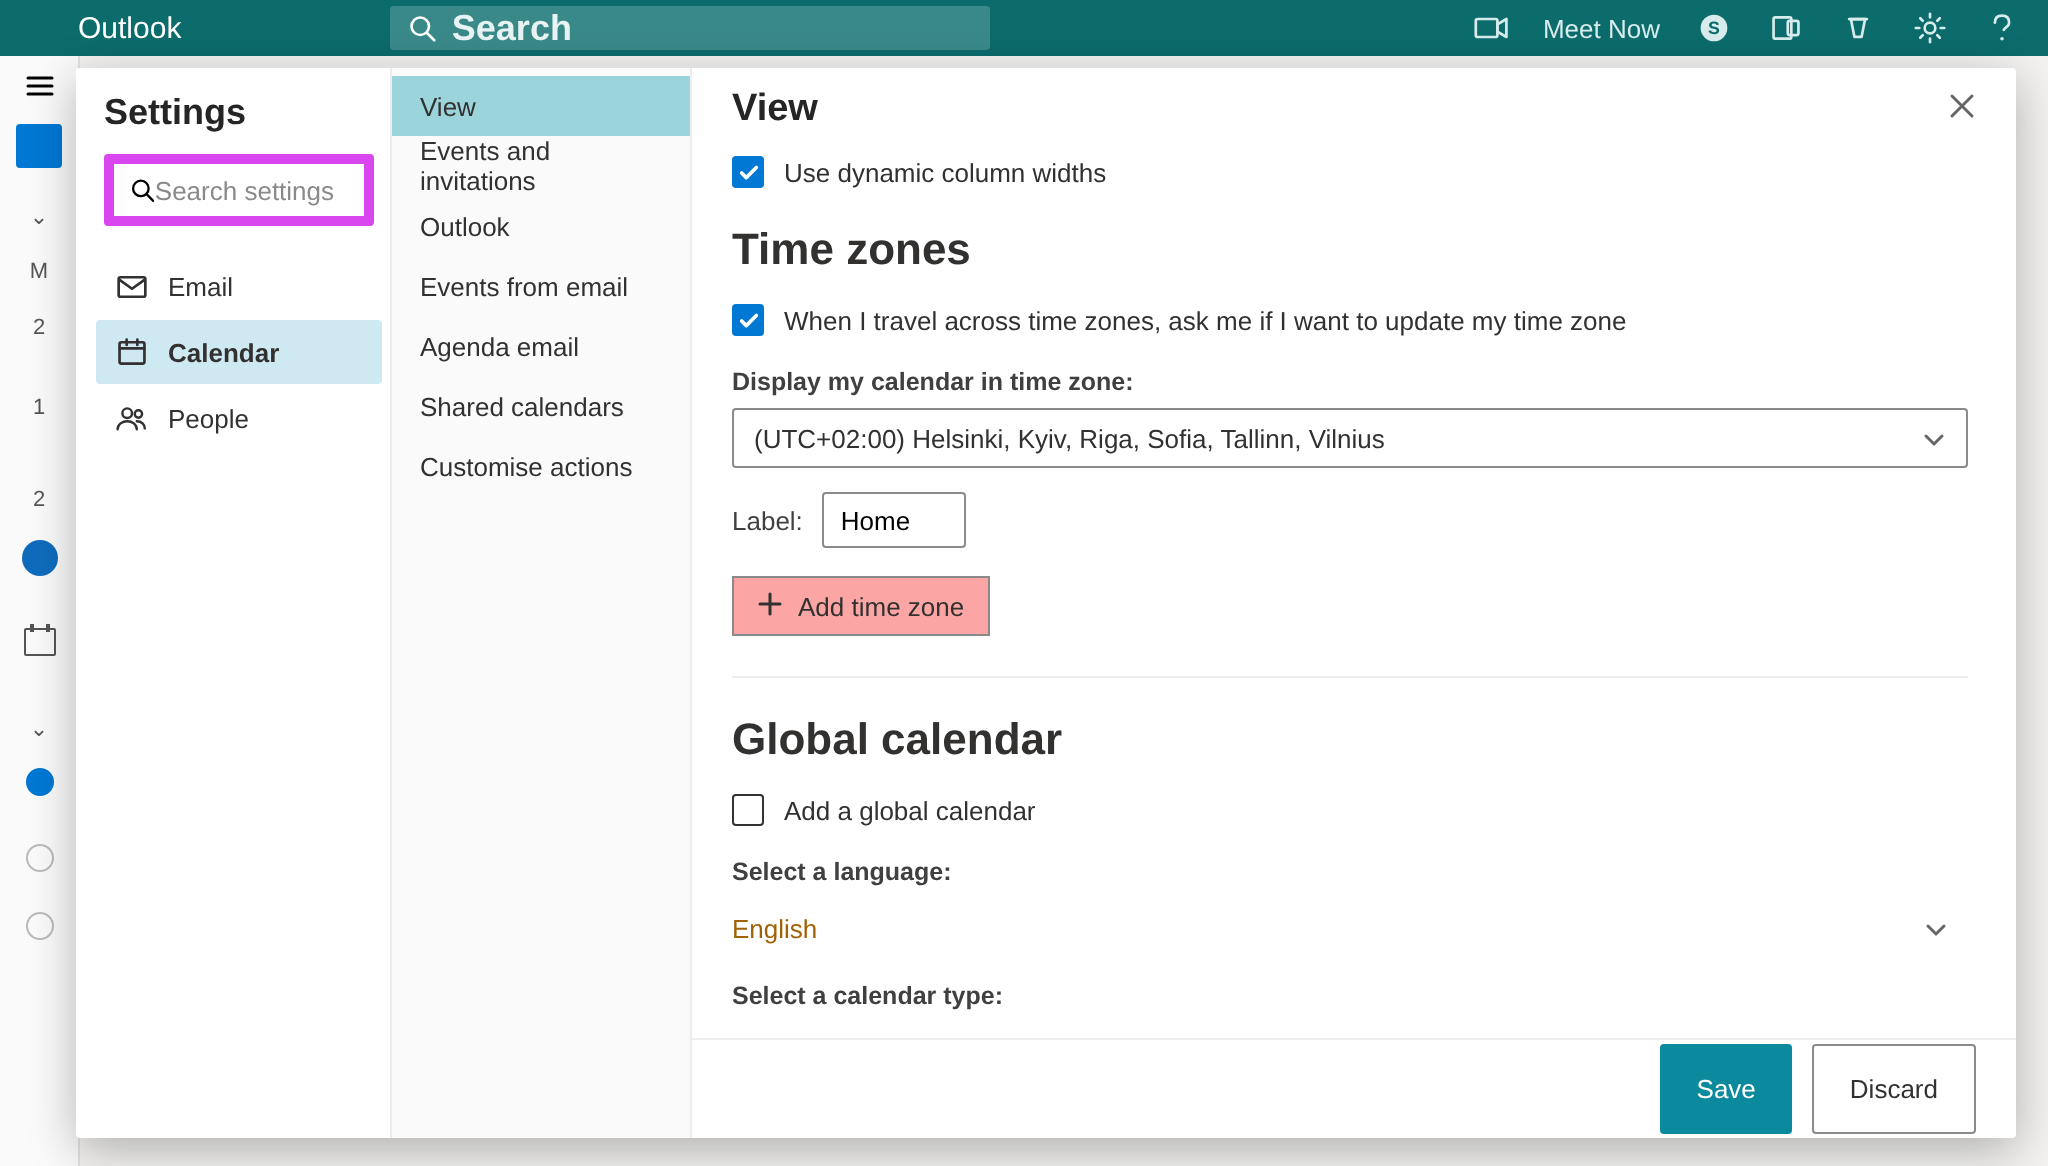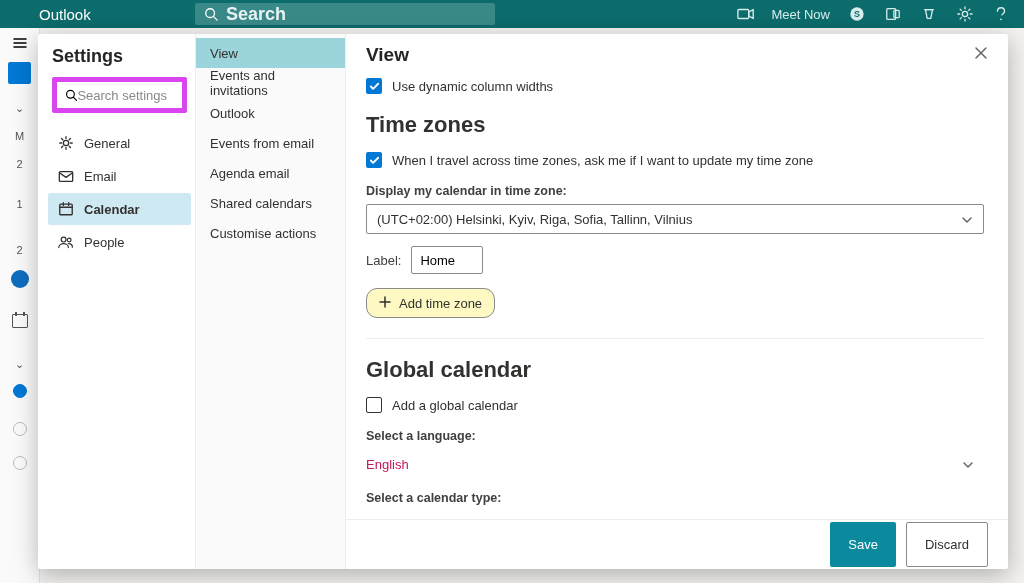"General" div.cat-item { html: <div> <svg> <circle></circle> <path></path> </svg> <span>General</span> </div> -> none }
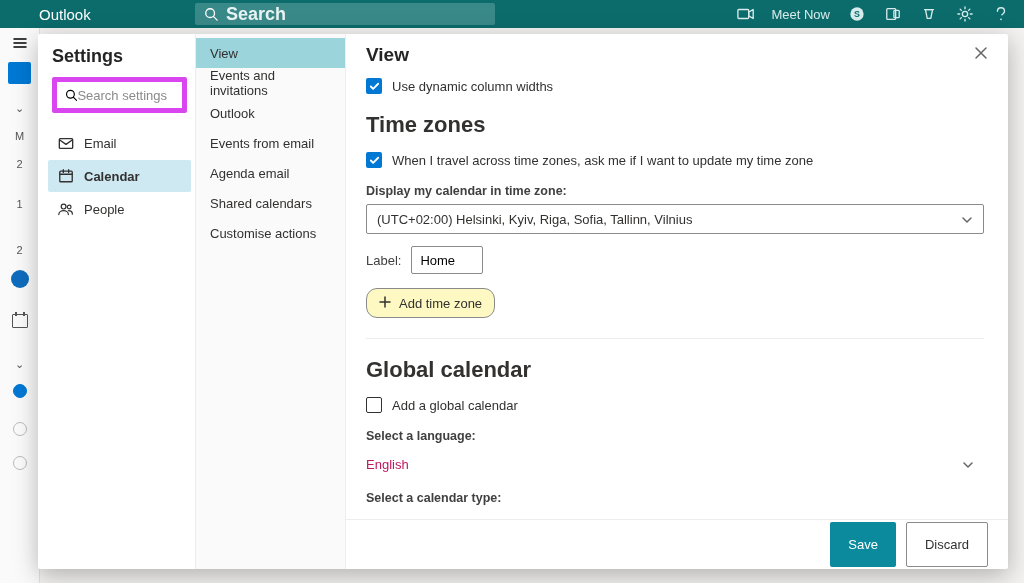"Add time zone" .add-btn { background: #fef9c3 -> #fca5a5; border-radius: 11px -> 0 }
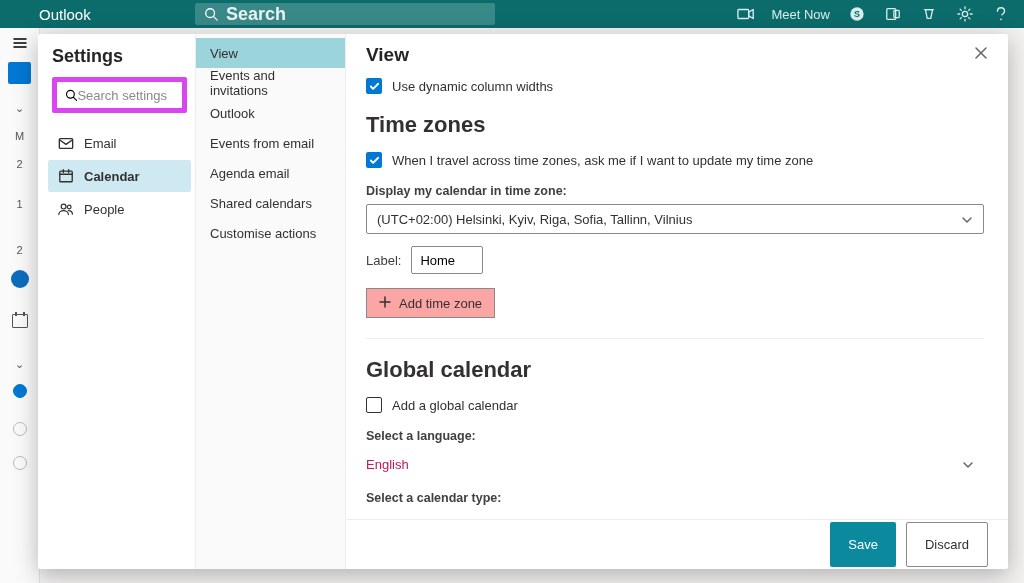"English" .dd.disabled { color: #be185d -> #a16207 }
